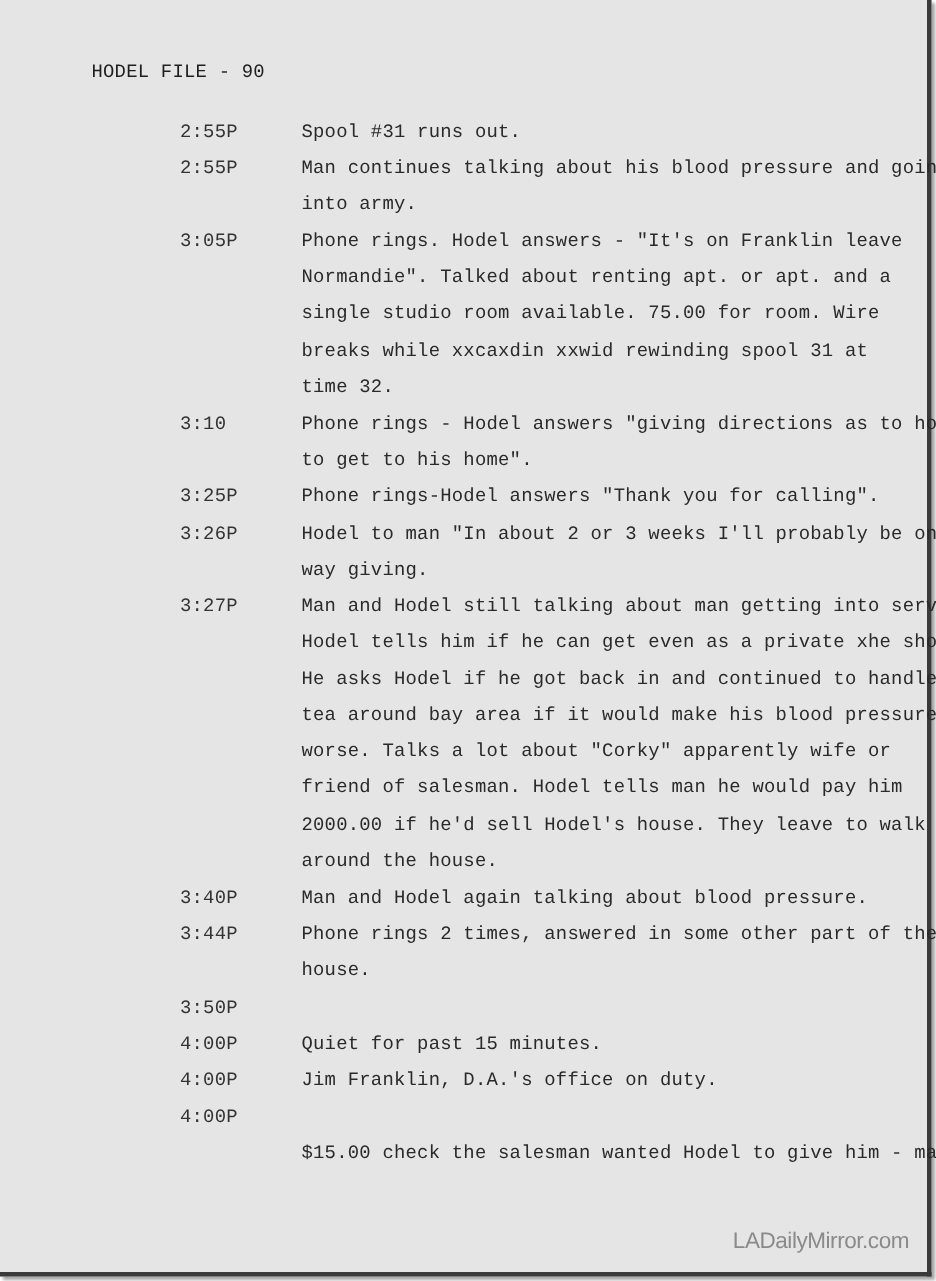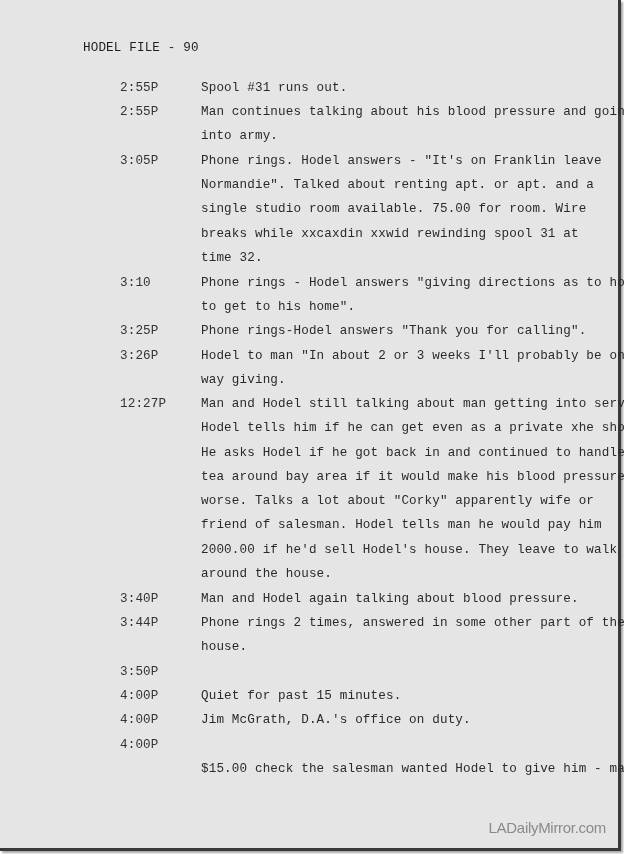"HODEL FILE - 90" .header { margin-left: 22px -> none }
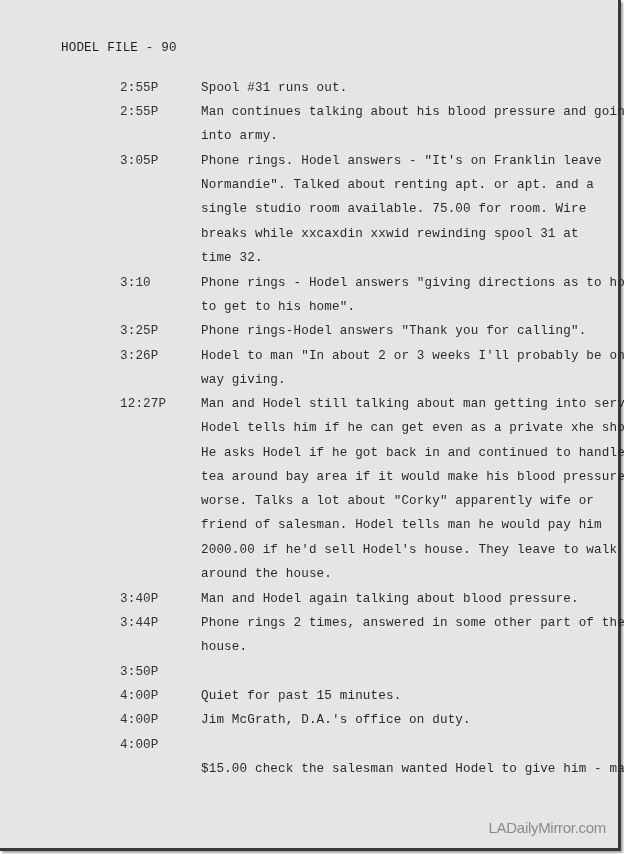"12:27P" div.line { text: 12:27P -> 3:27P }
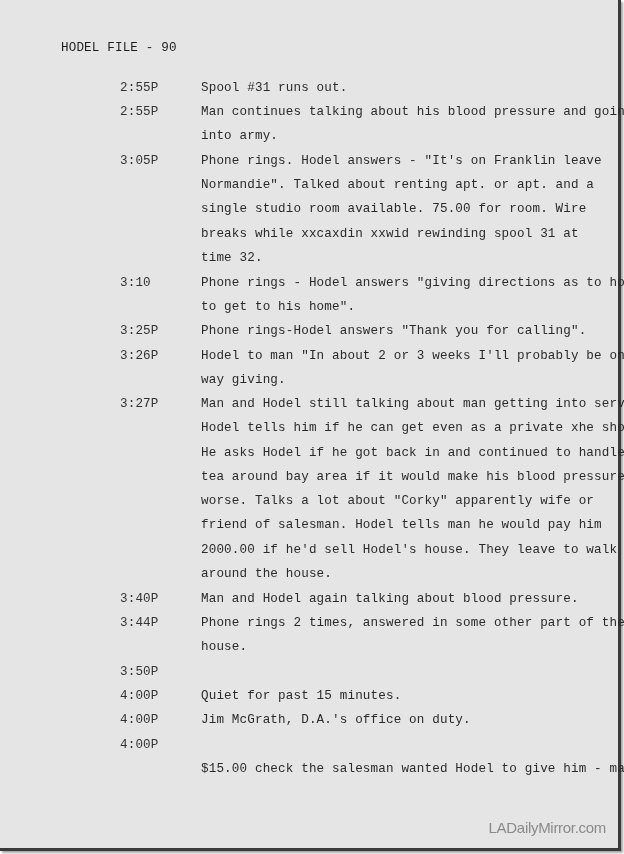"Jim McGrath, D.A.'s office on" div.line { text: McGrath -> Franklin }
